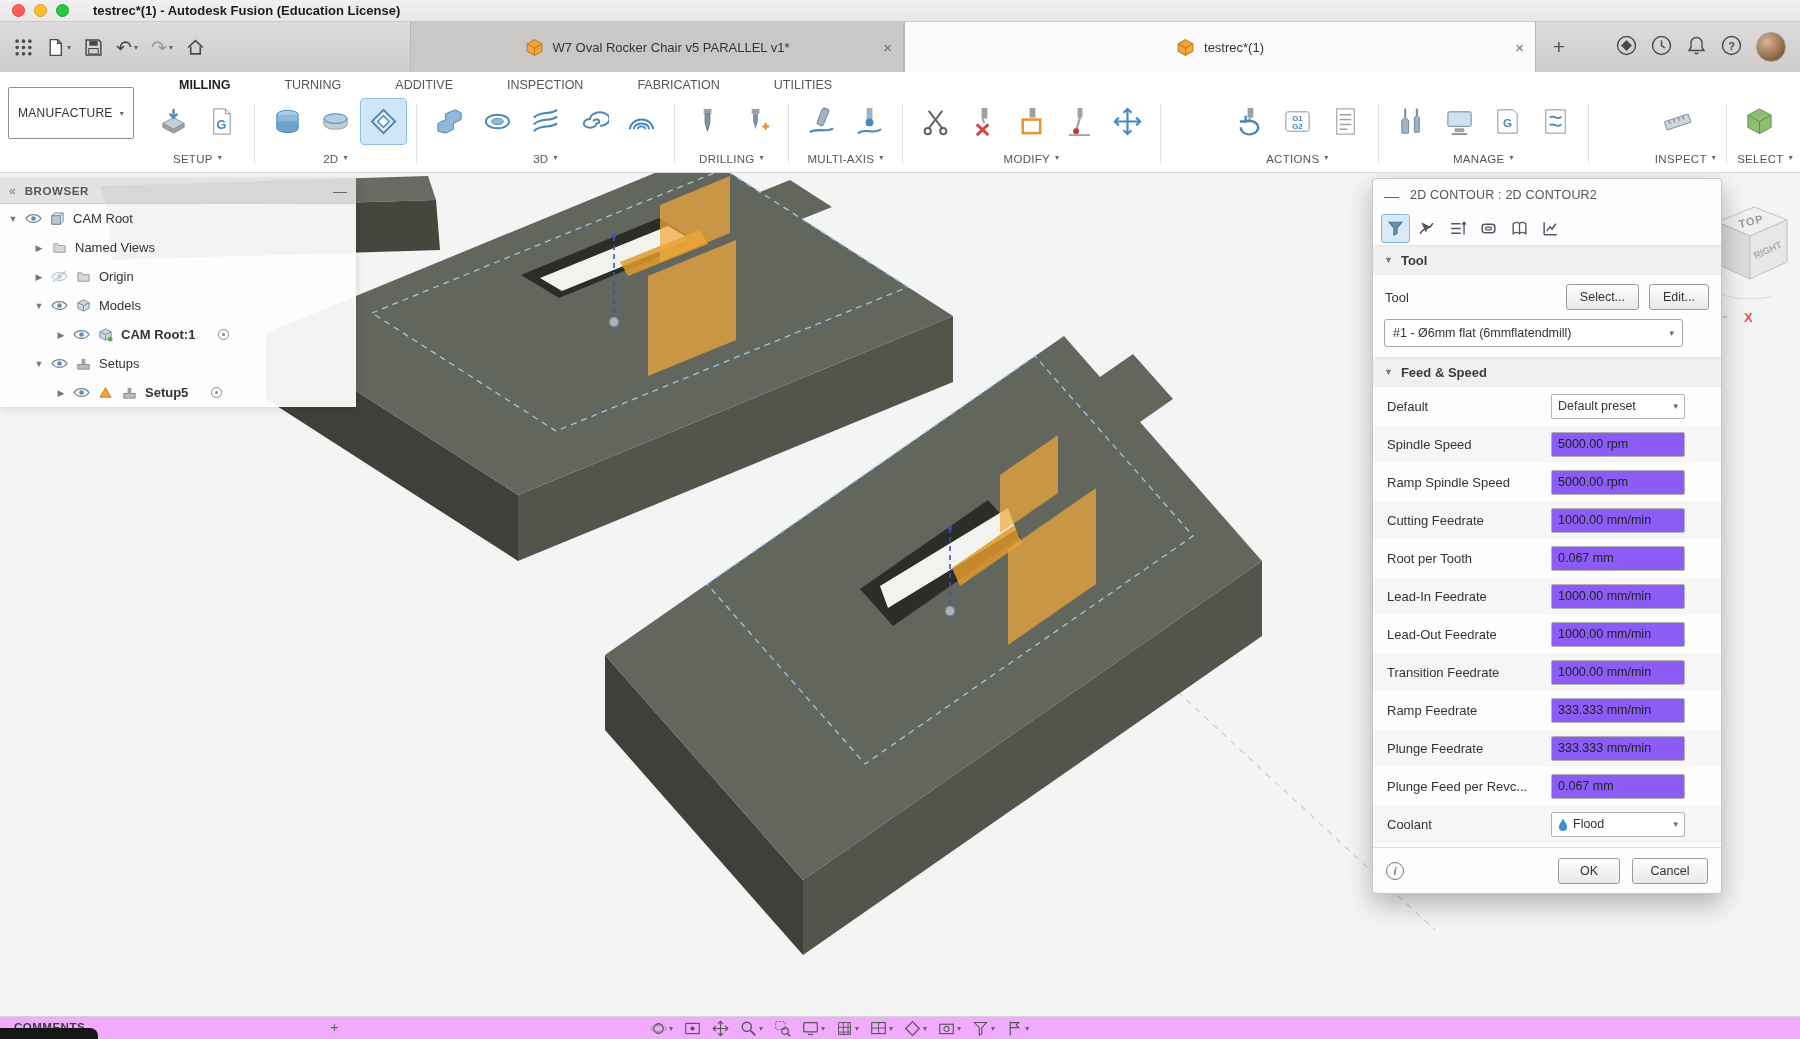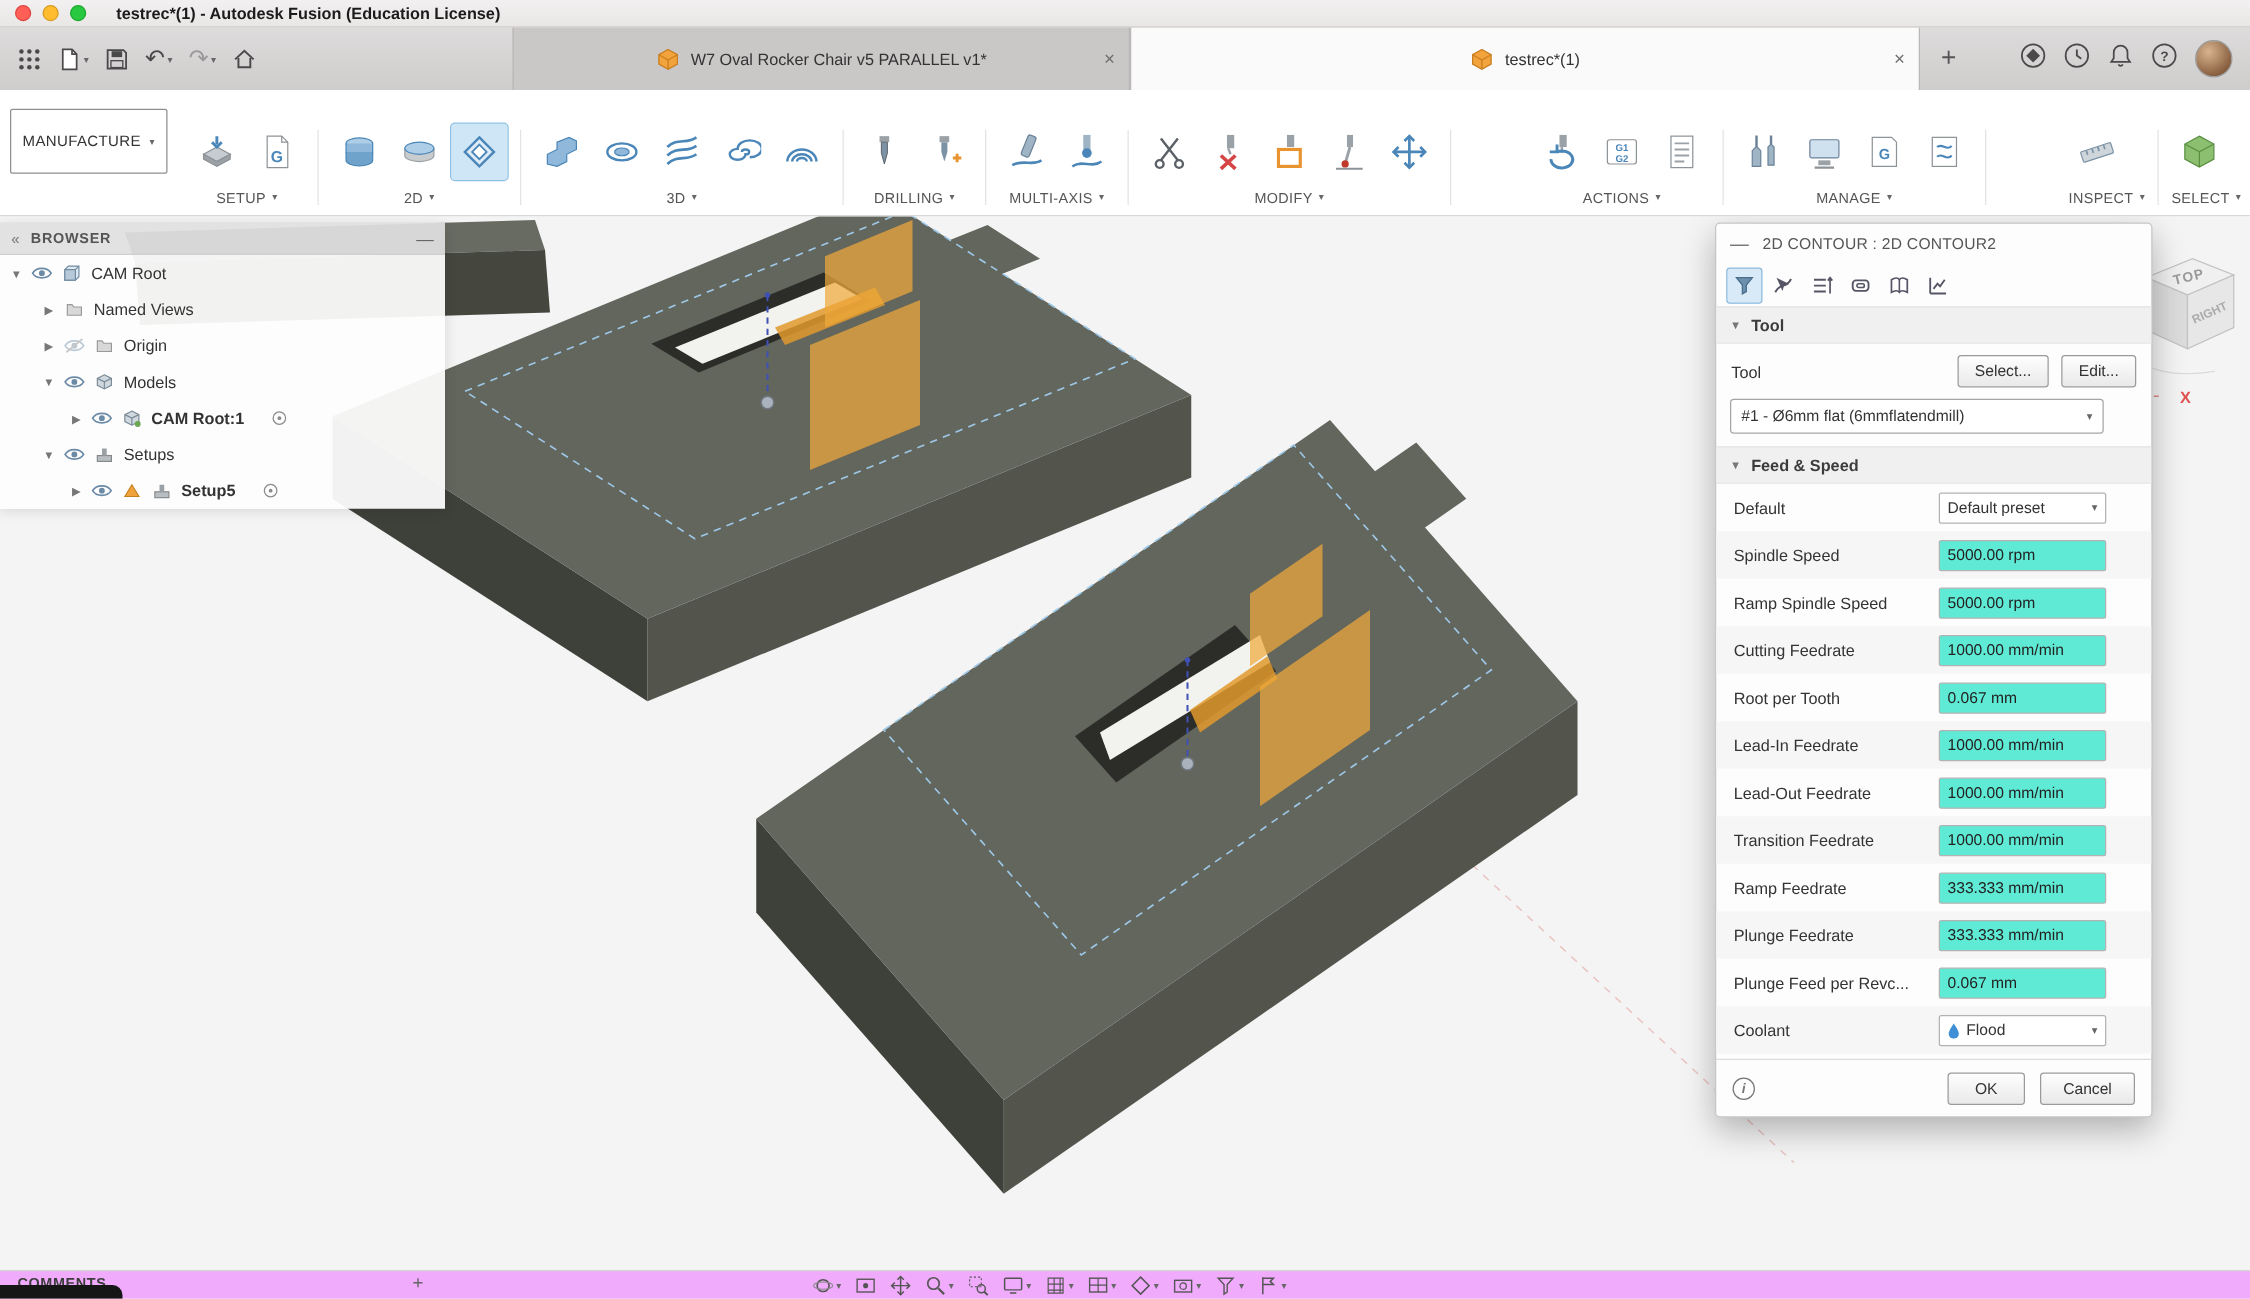"MILLING" div.rtabs { html: none -> <div> <span>MILLING</span> <span>TURNING</span> <span>ADDITIVE</span> <span>INSPECTION</span> <span>FABRICATION</span> <span>UTILITIES</span> </div> }
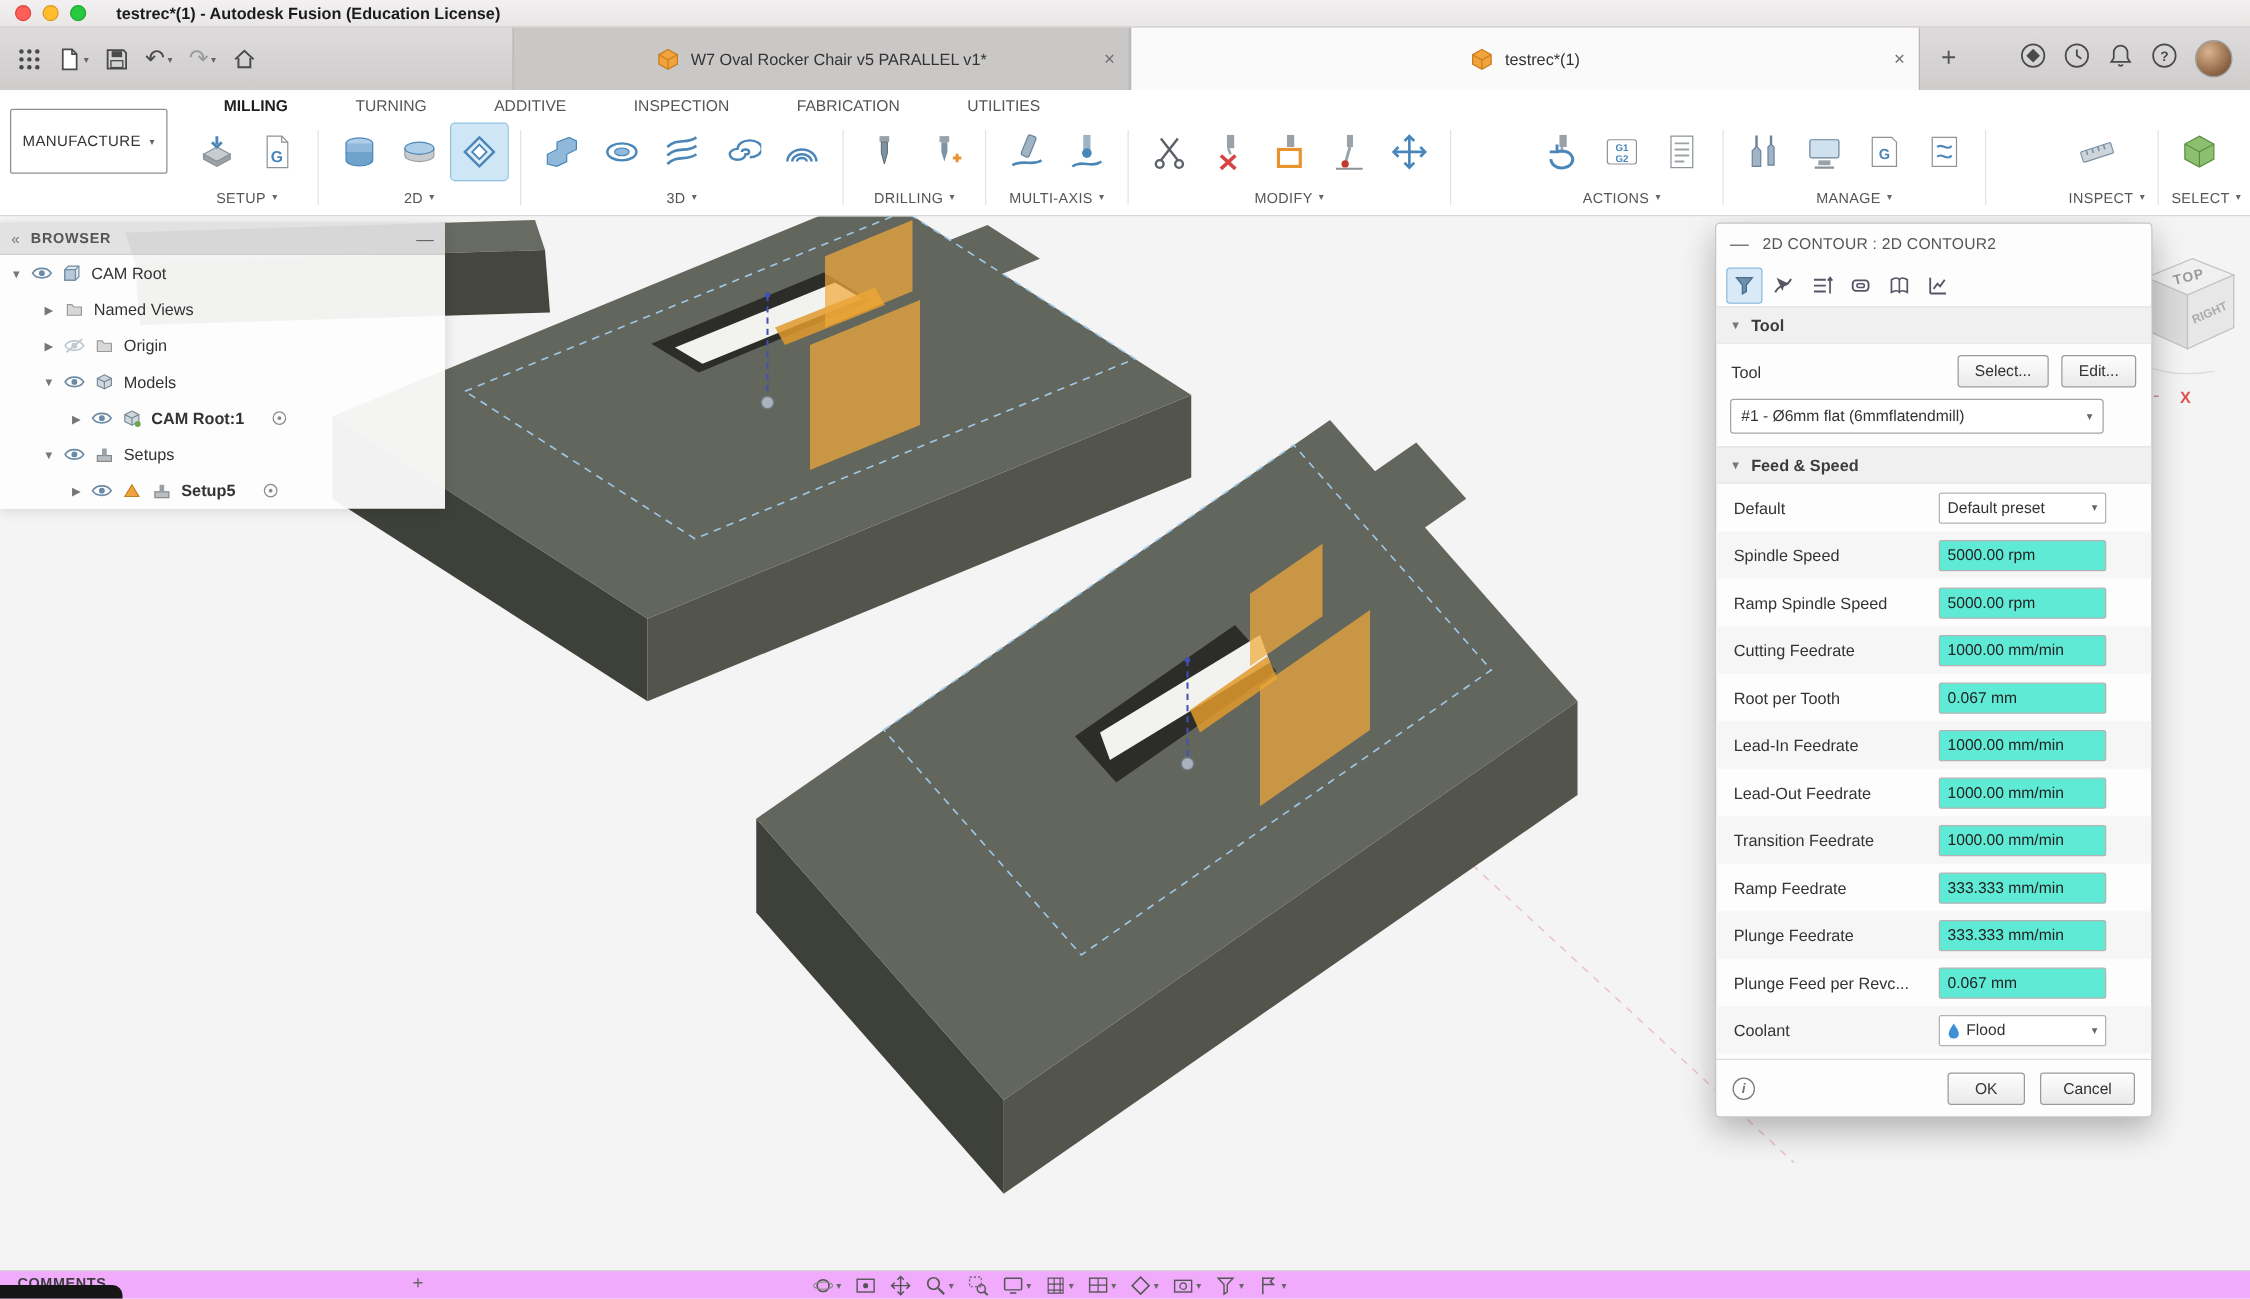"5000.00 rpm" .finput { background: #5eead4 -> #8b5cf6 }
